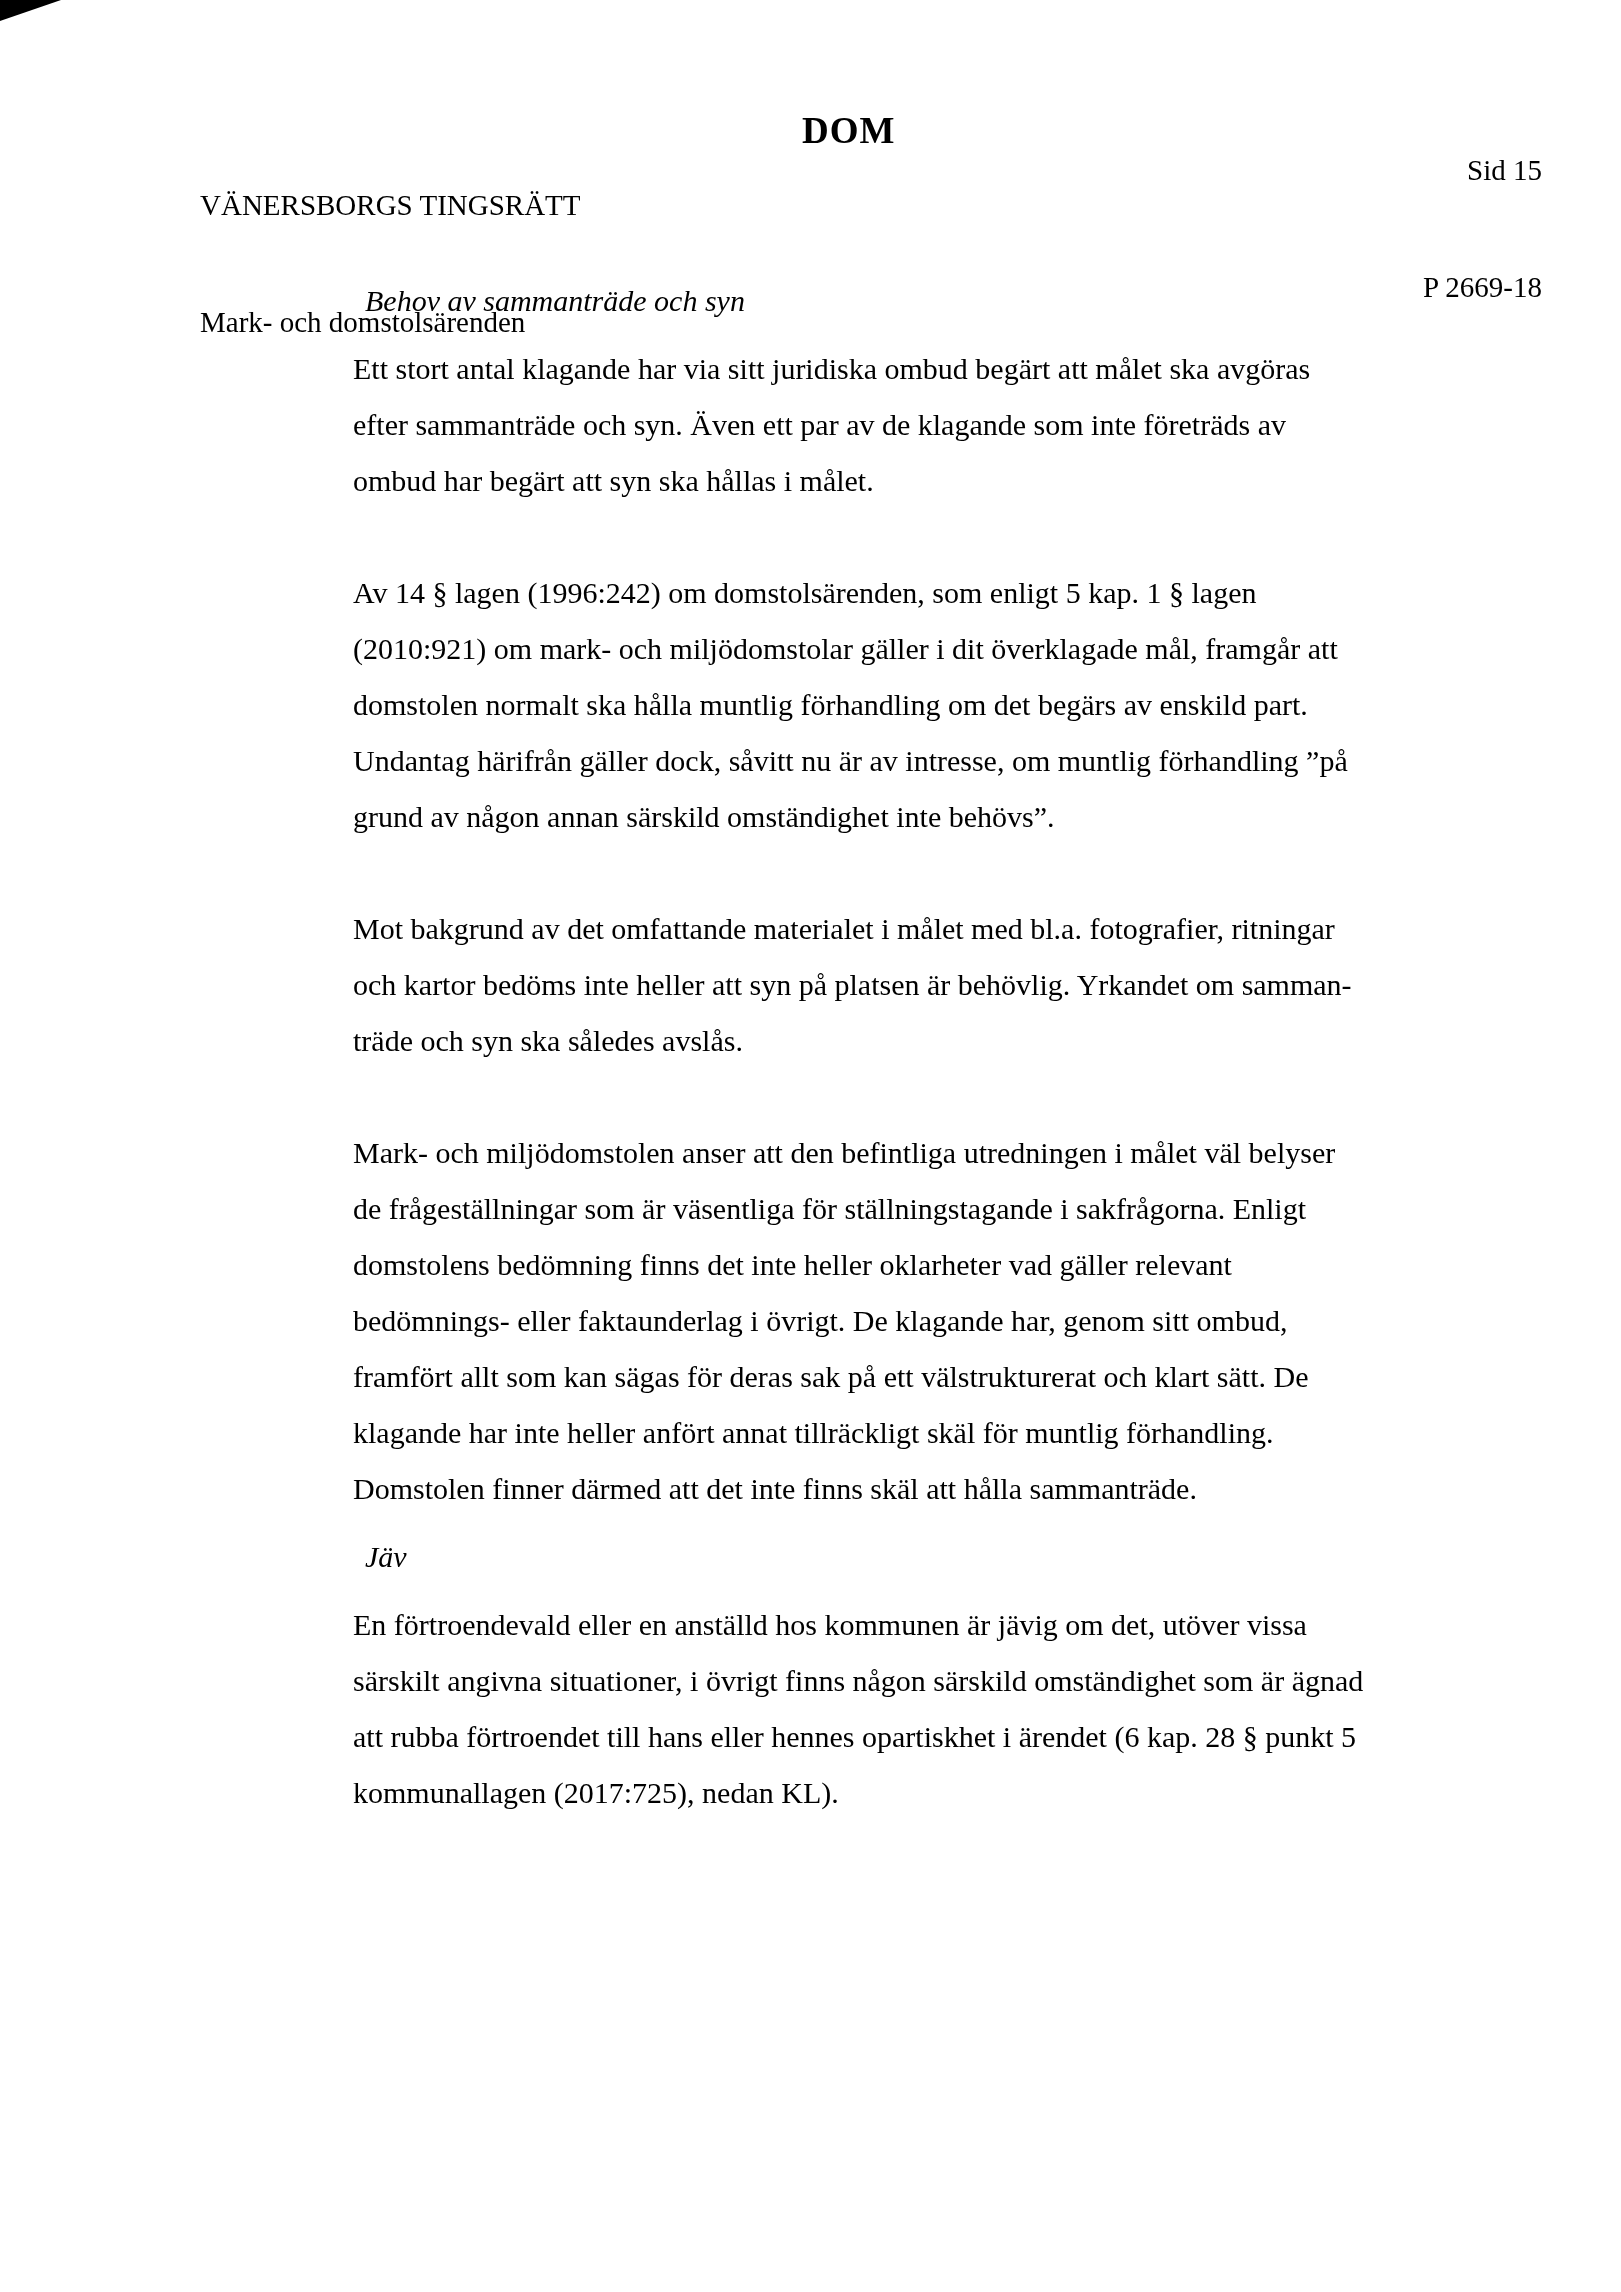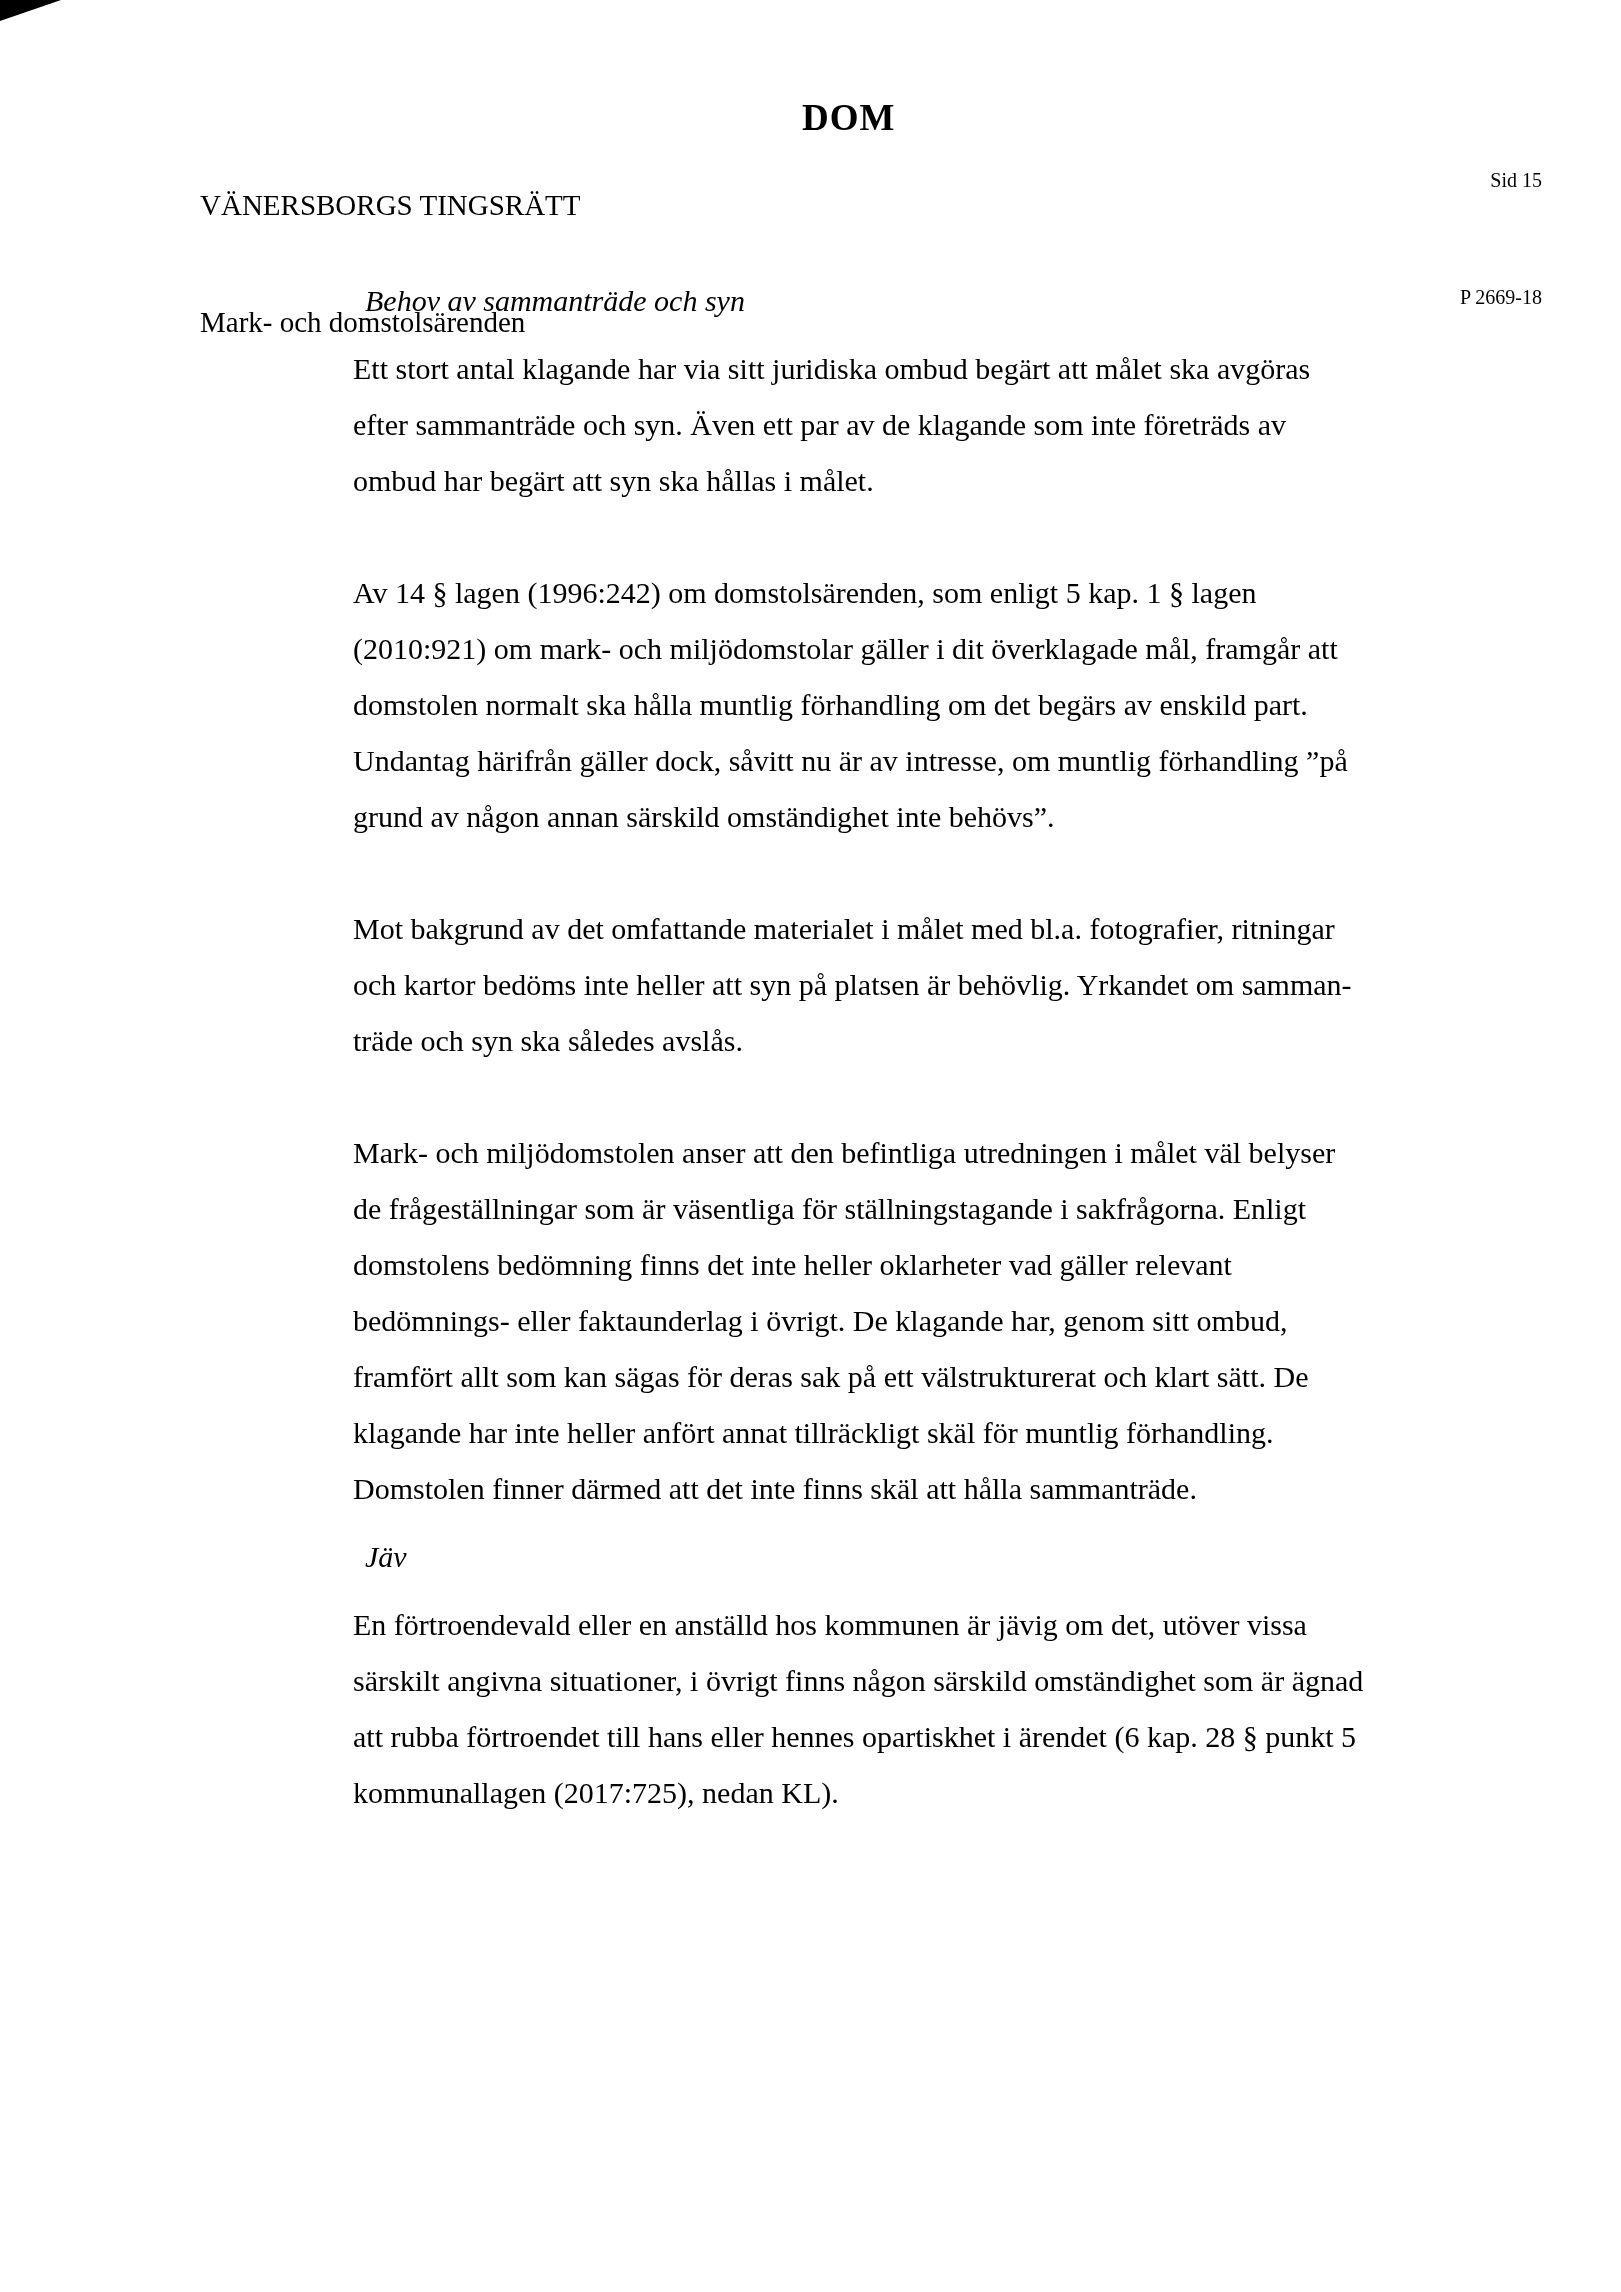"DOM" .doc-type { top: 96px -> 109px }
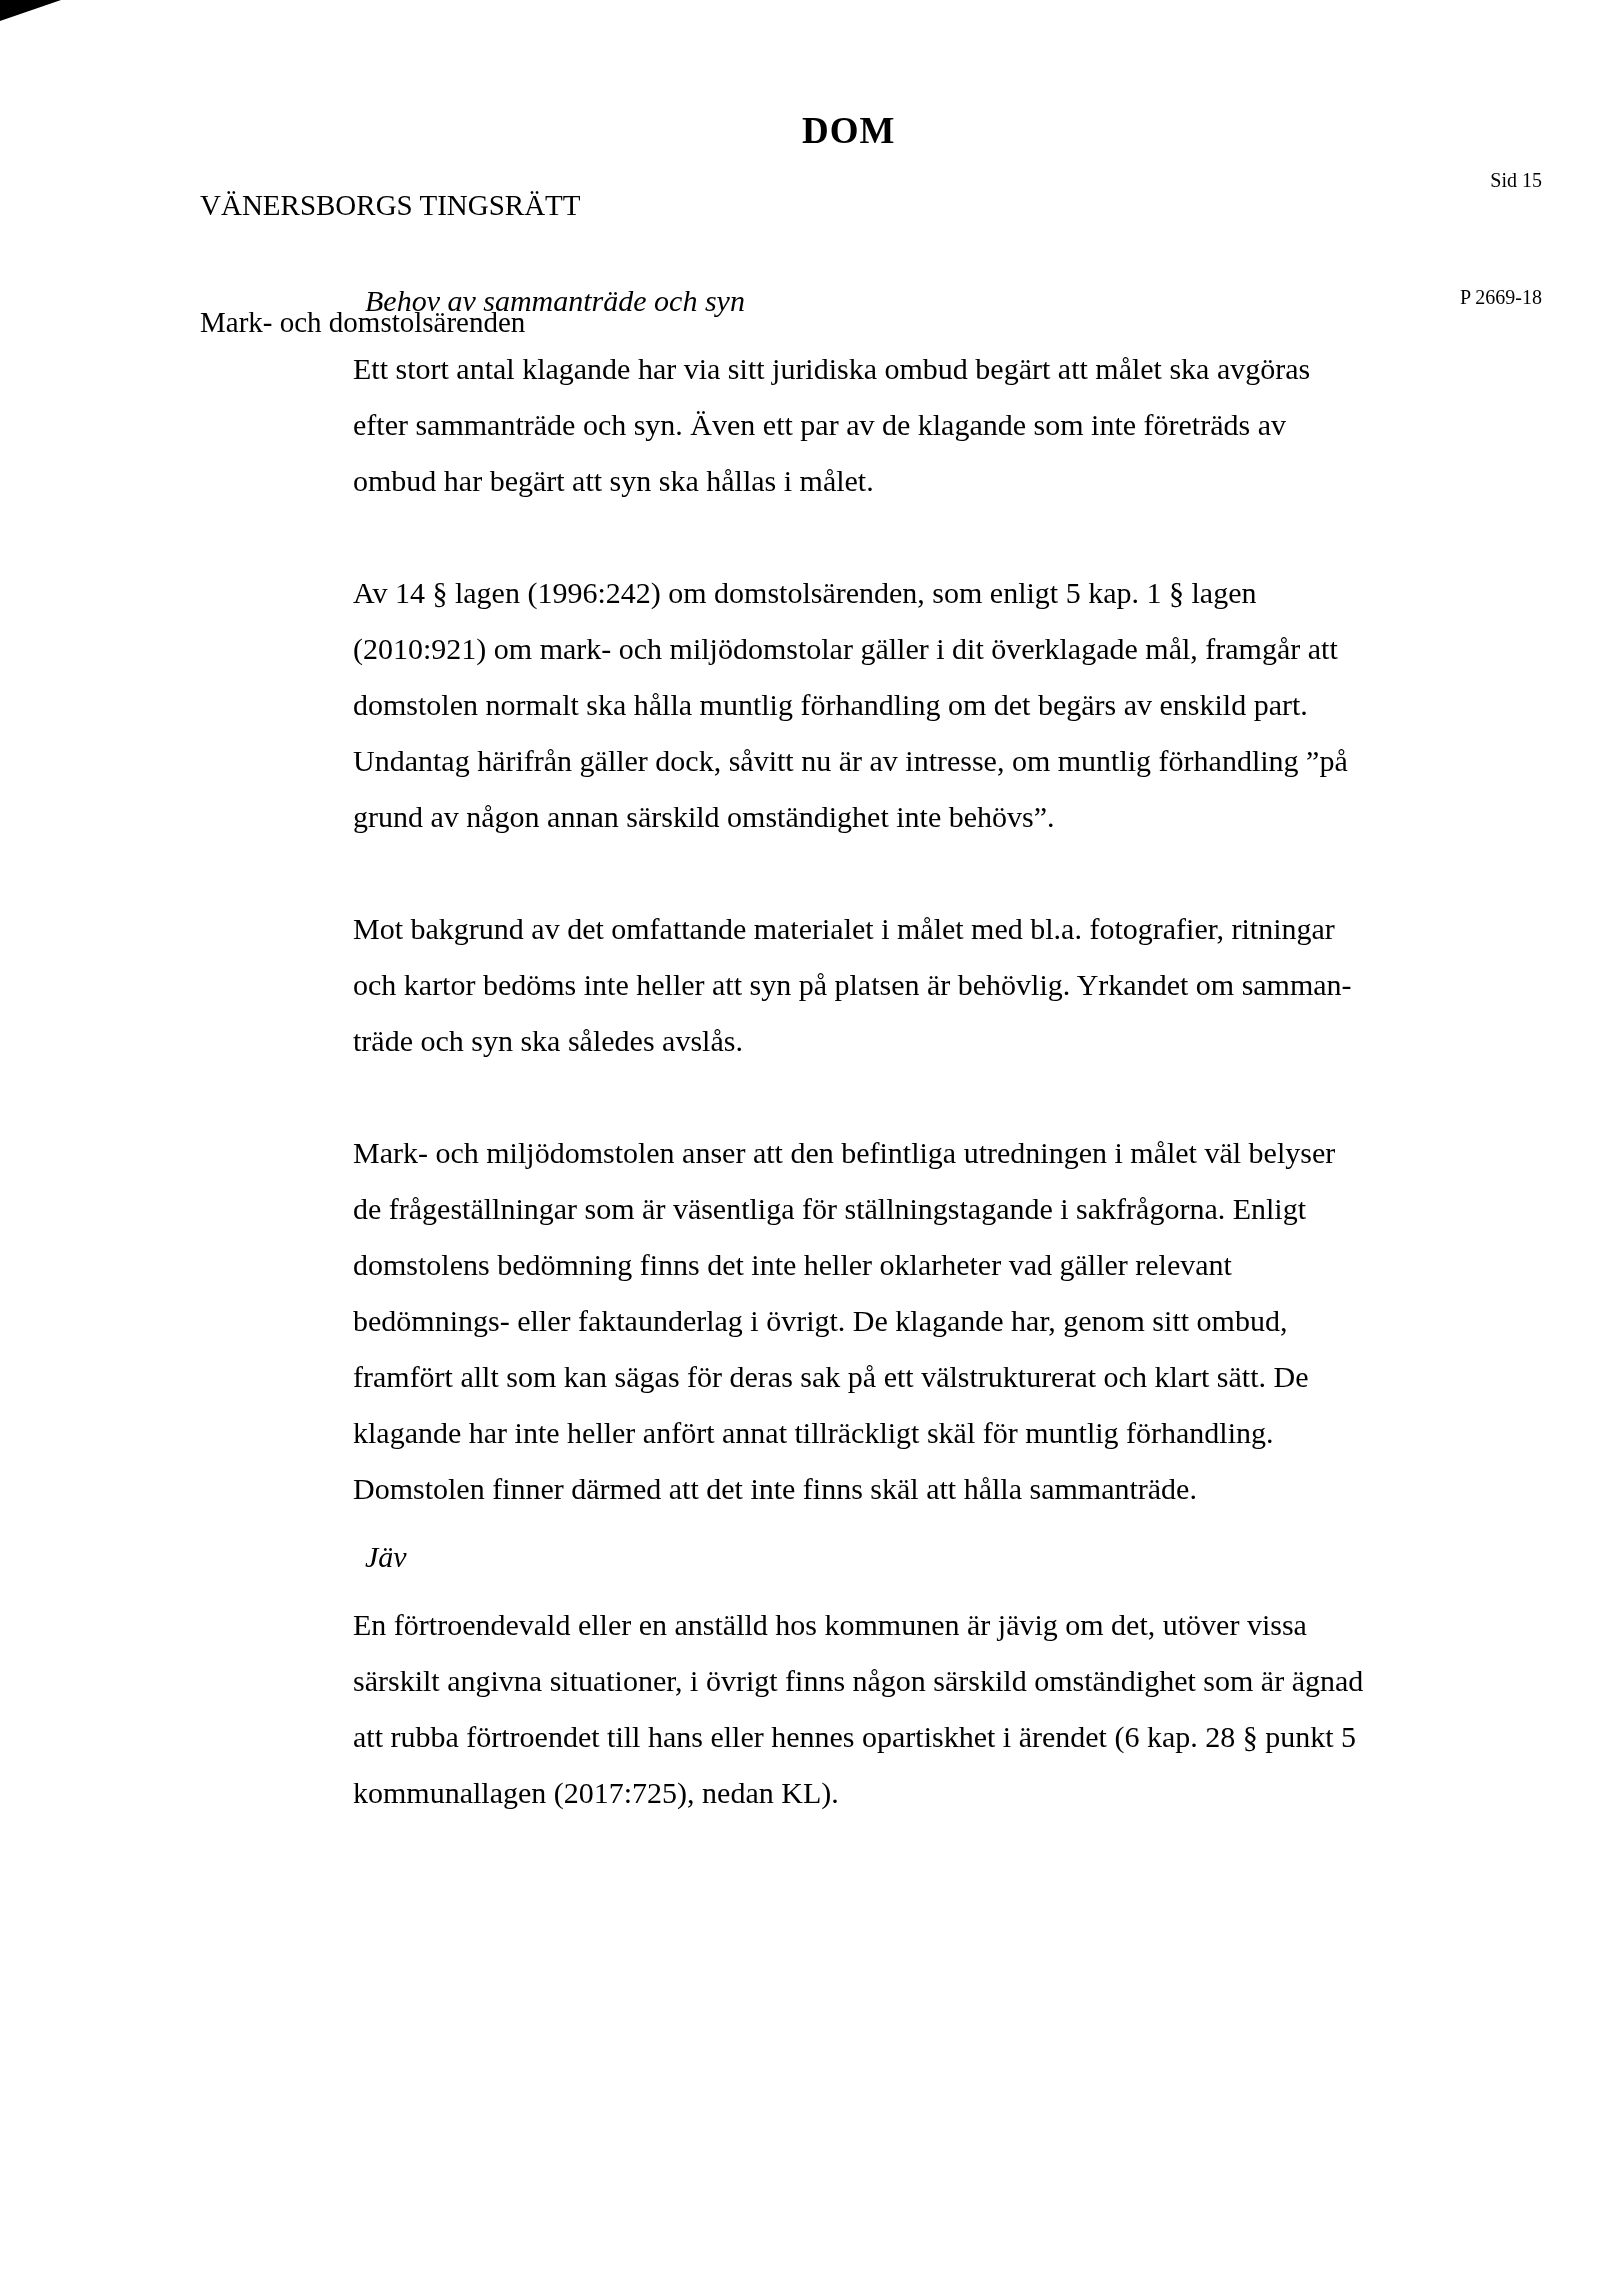"Sid 15" .header-right { font-size: 20px -> 29px; top: 83px -> 73px }
